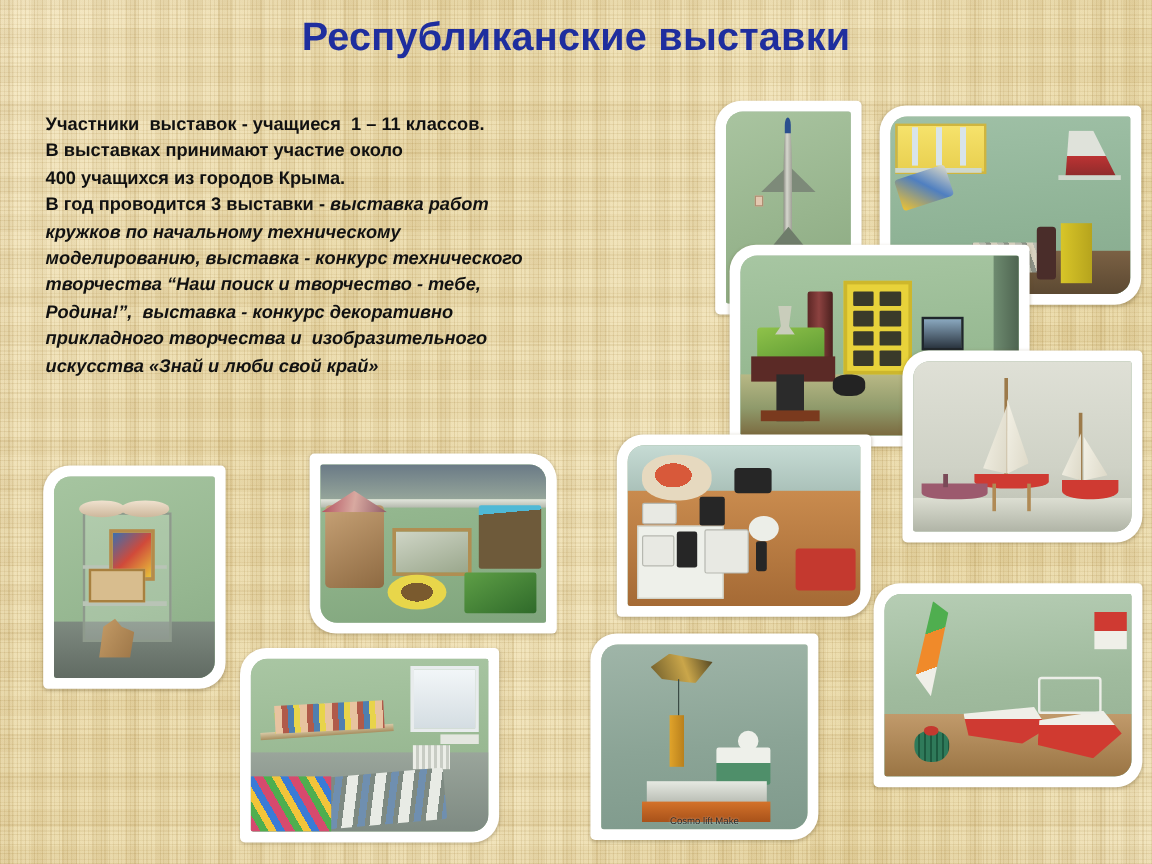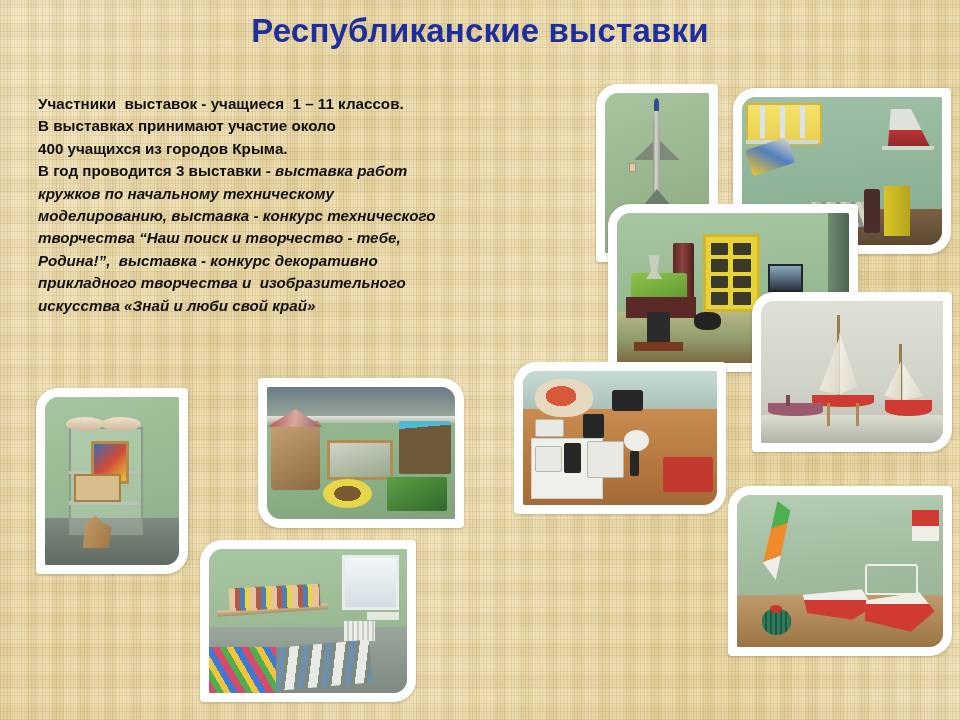"Cosmo lift Make" div.photo { html: none -> <div> <div> <div> <div></div> <div></div> <div></div> <div></div> <div></div> <div></div> <div></div> </div> <span>Cosmo lift Make</span> </div> </div> }
